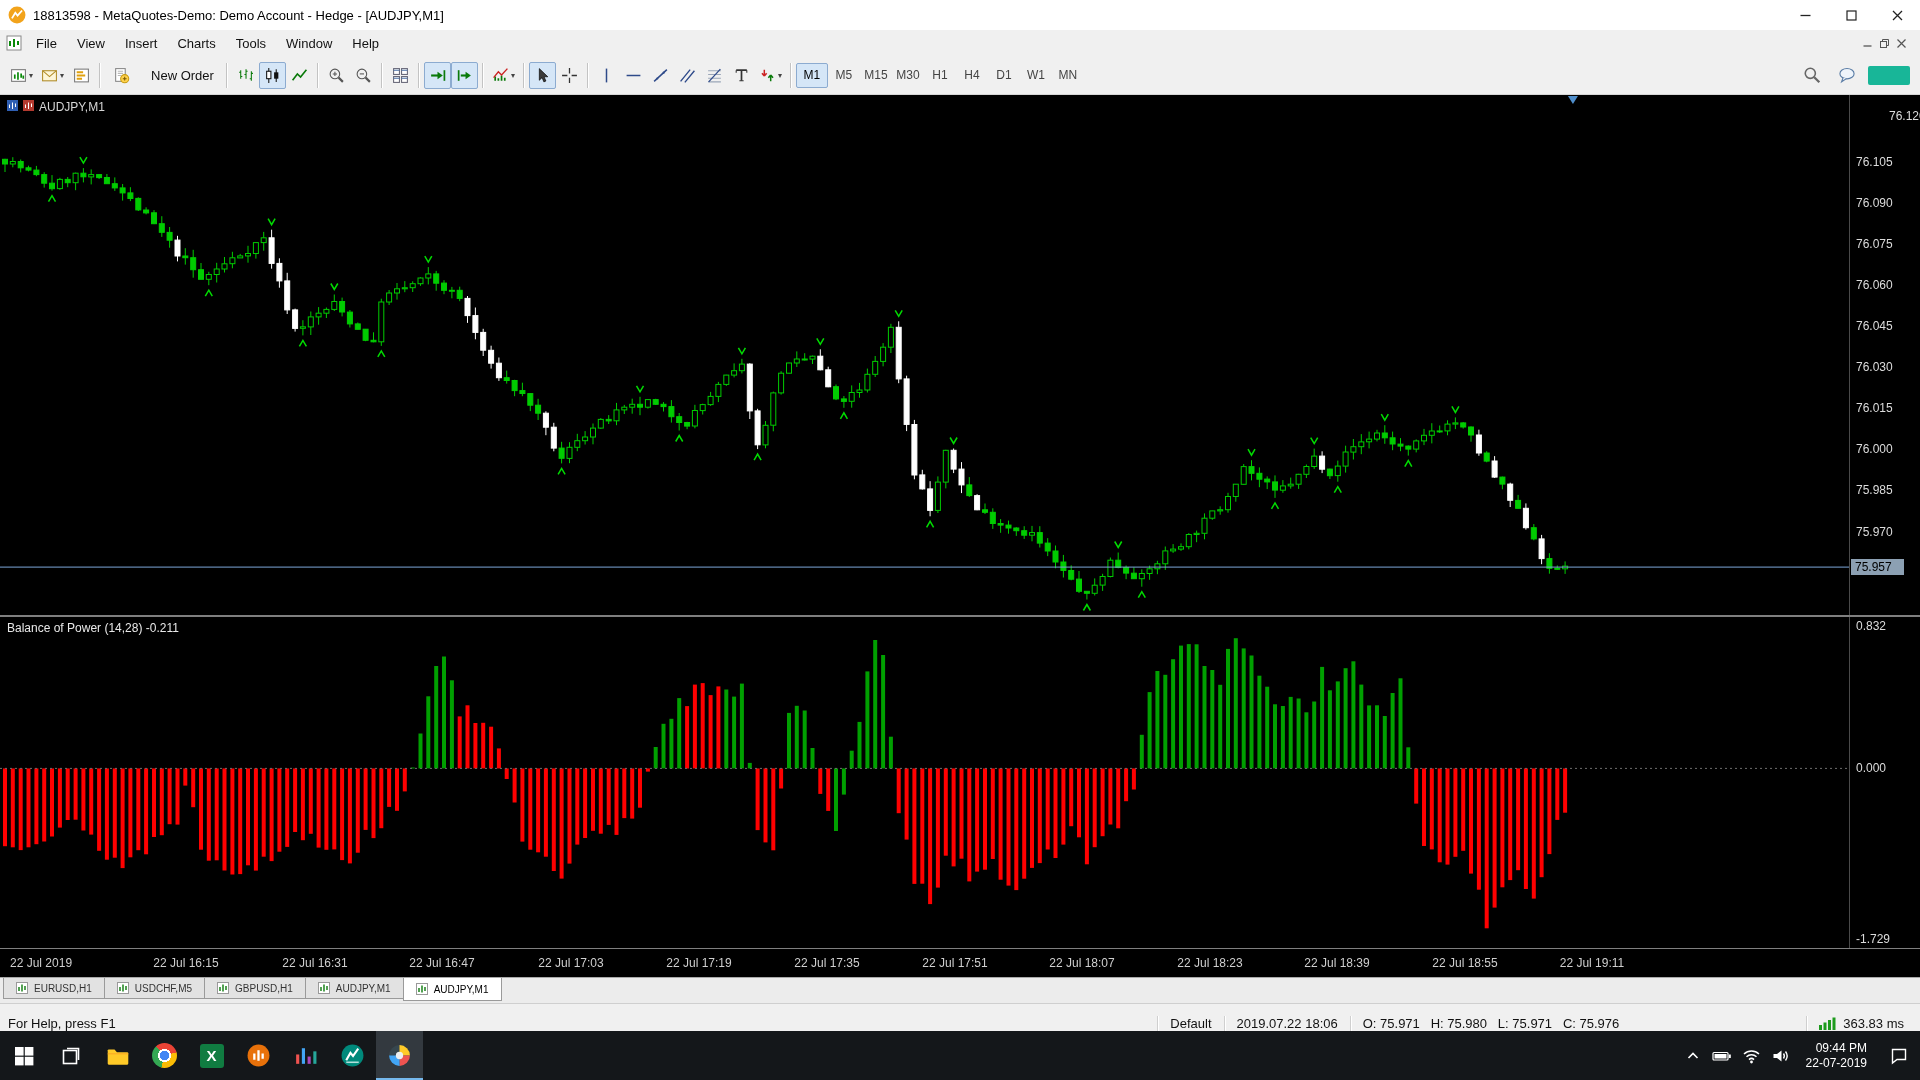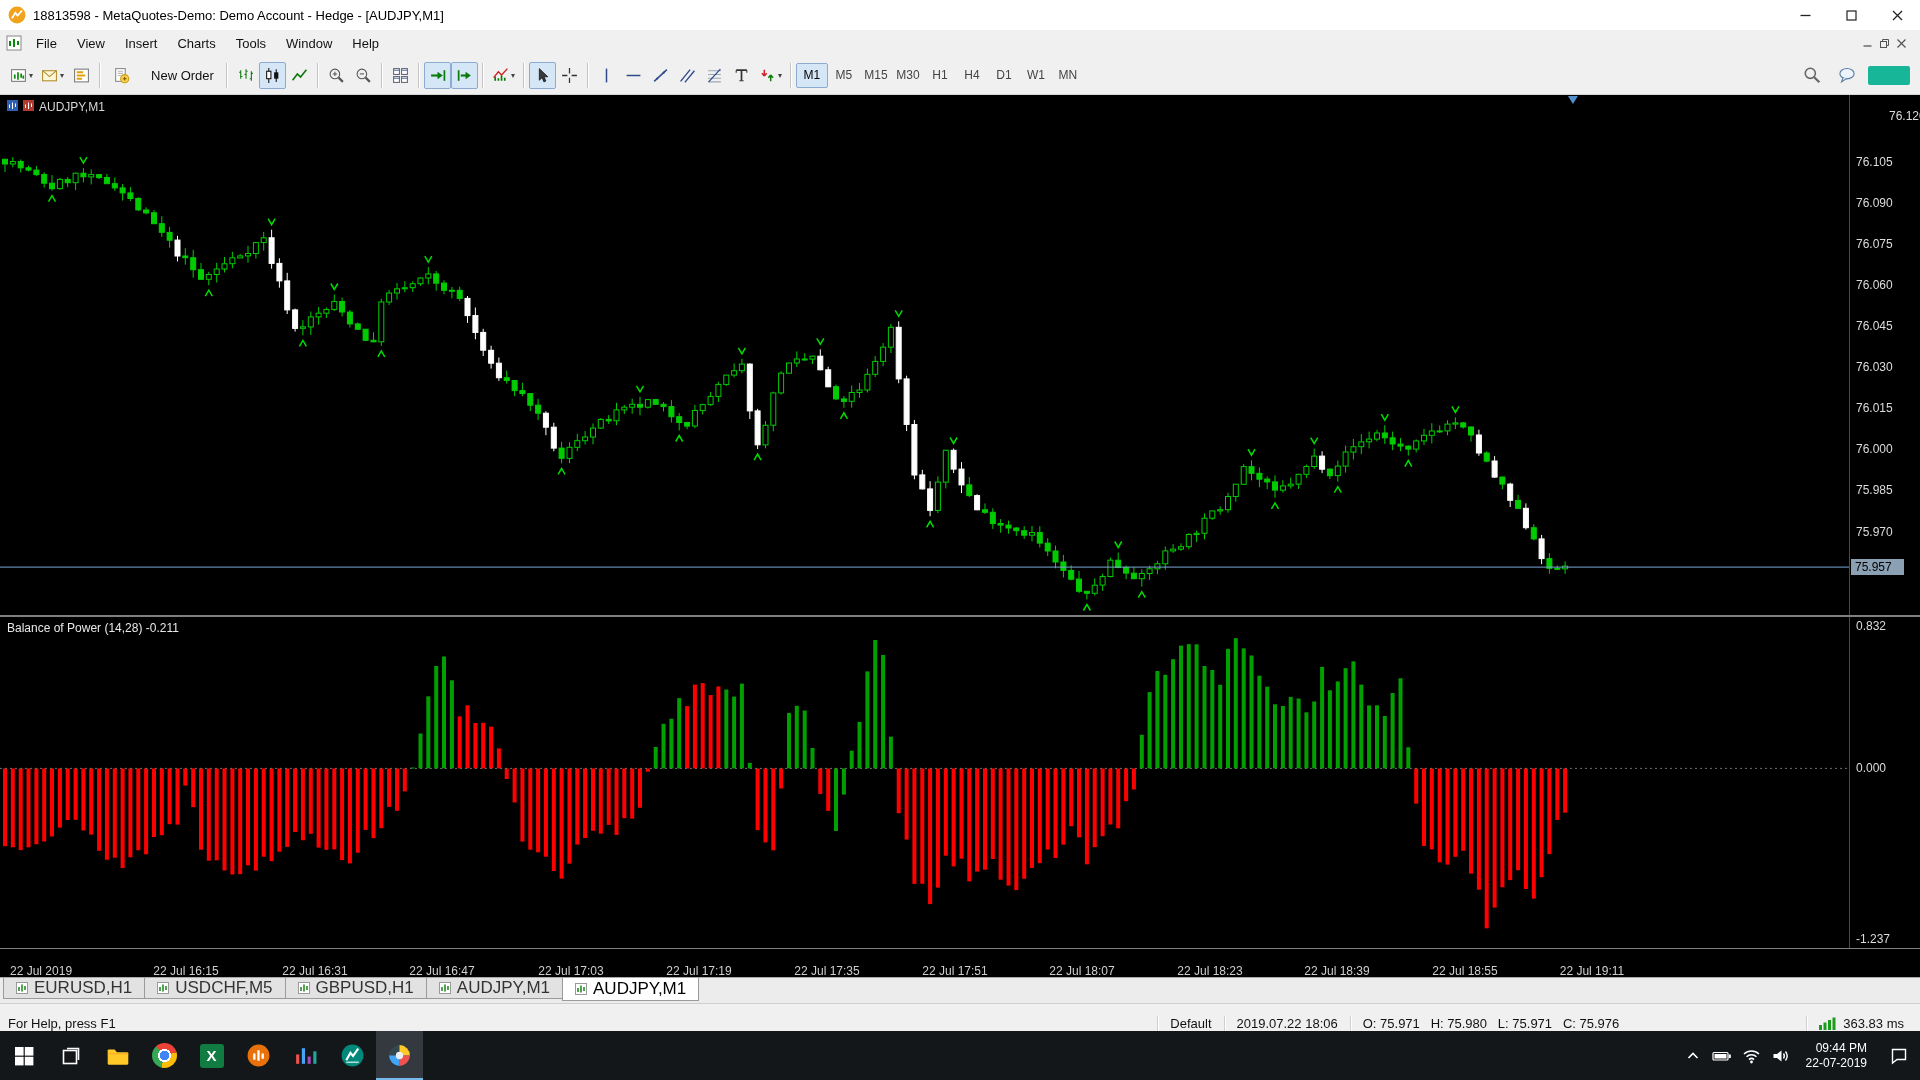"-1.237" div.alabel { text: -1.237 -> -1.729 }
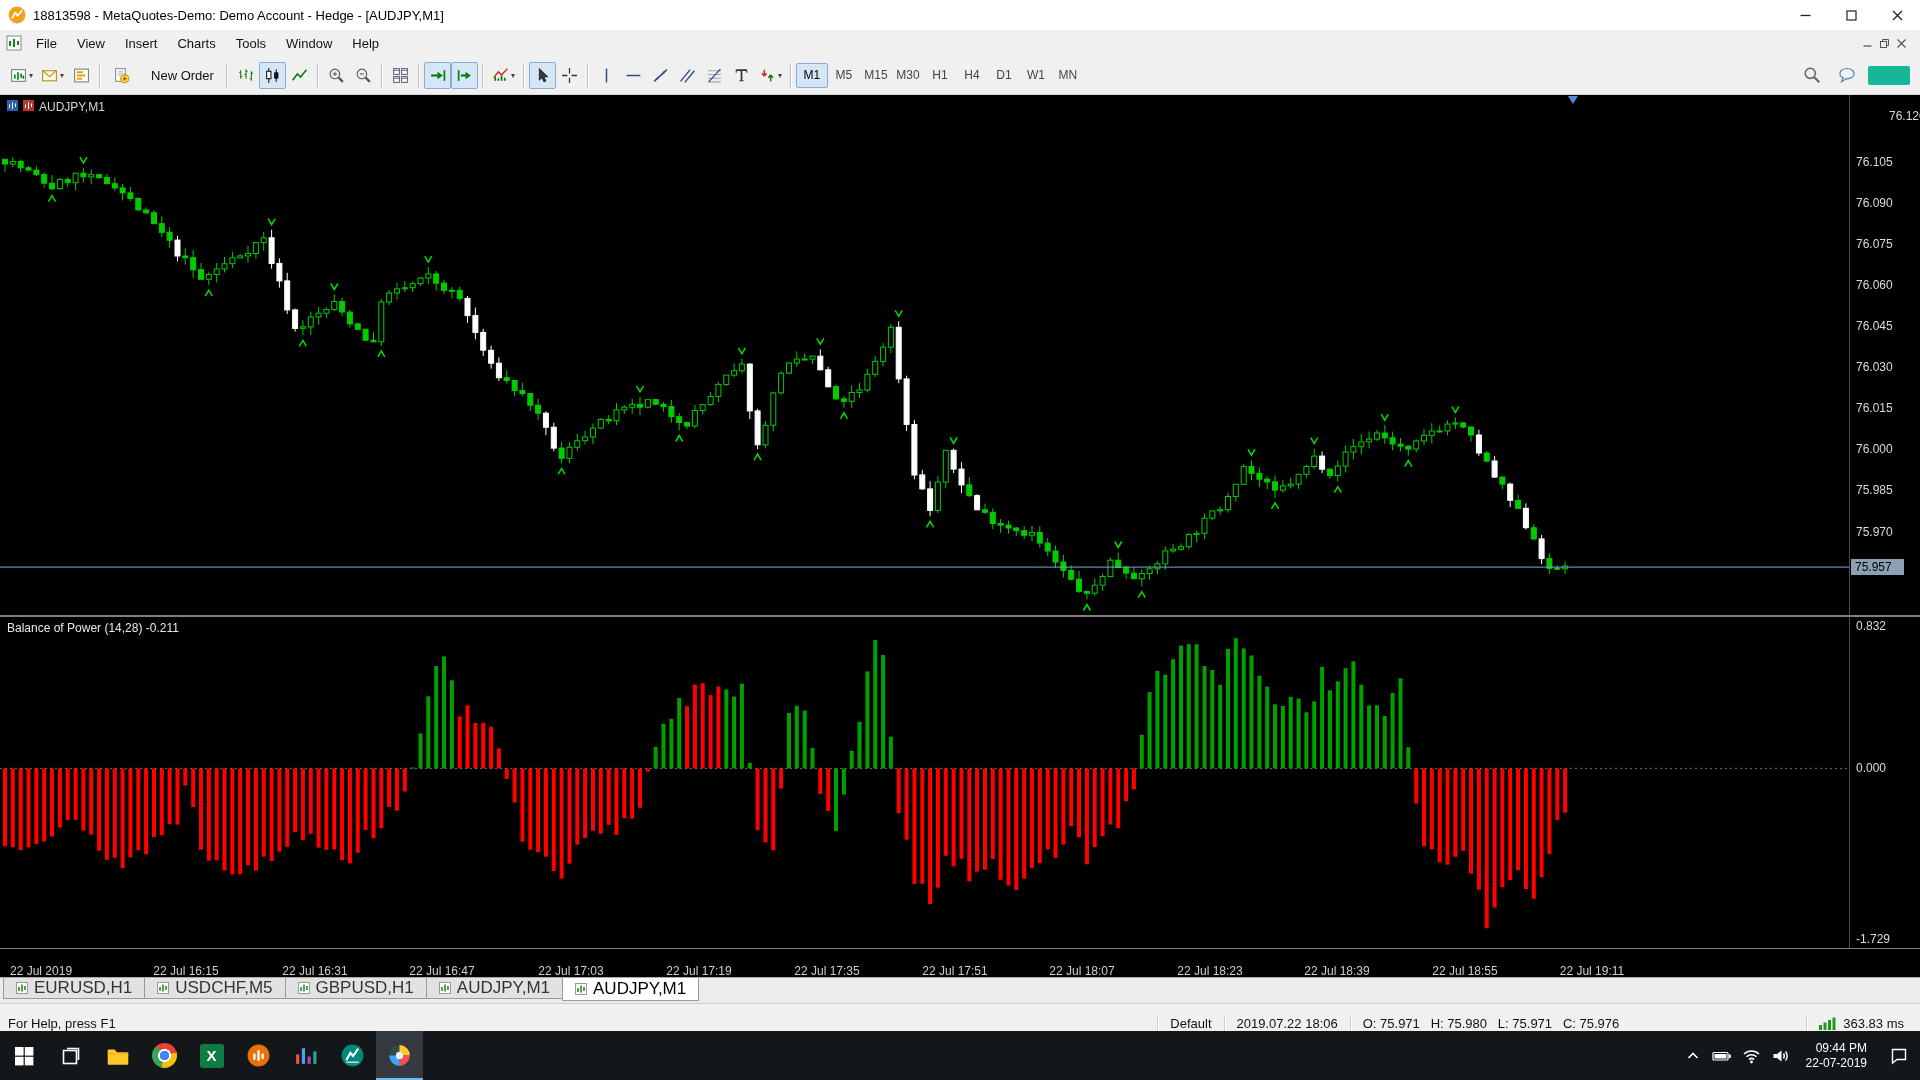"22 Jul 2019" .tlabel { margin-top: 8px -> none }
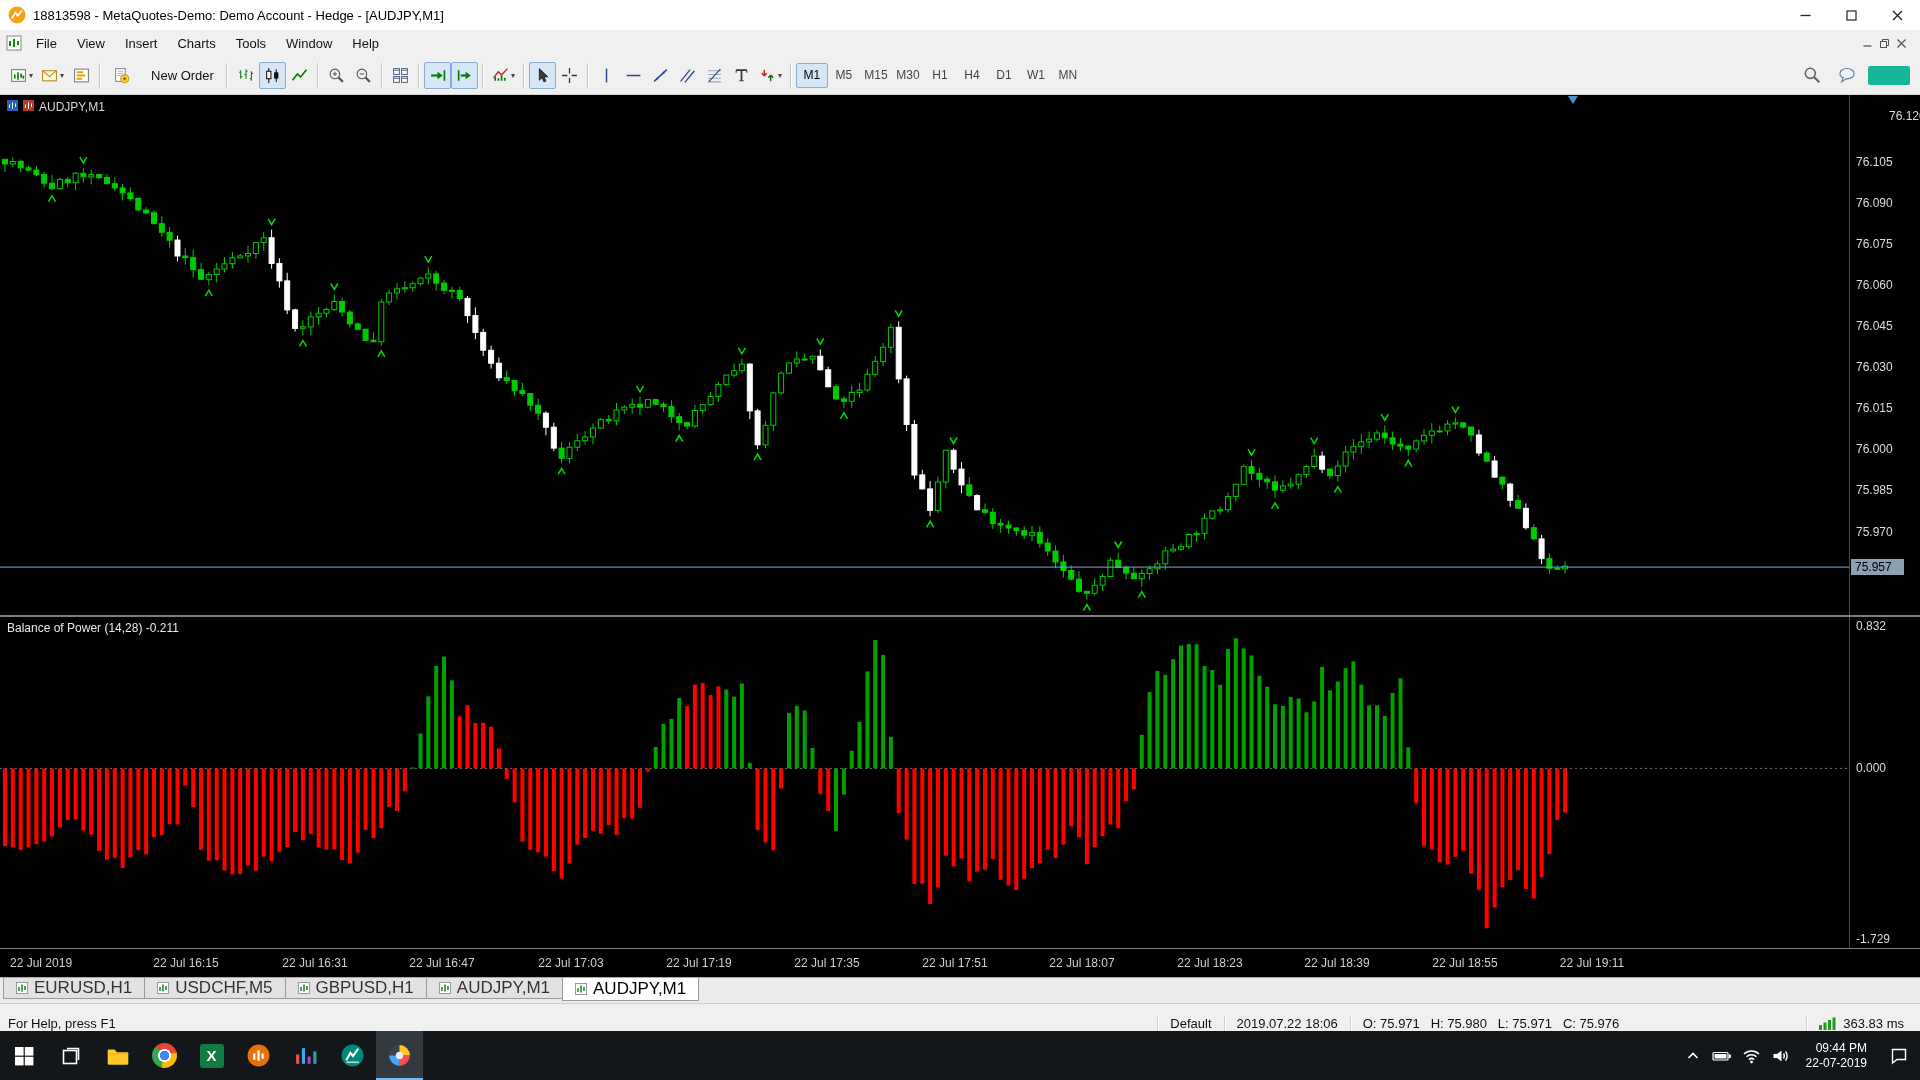"EURUSD,H1" .tab { font-size: 17px -> 10px }
